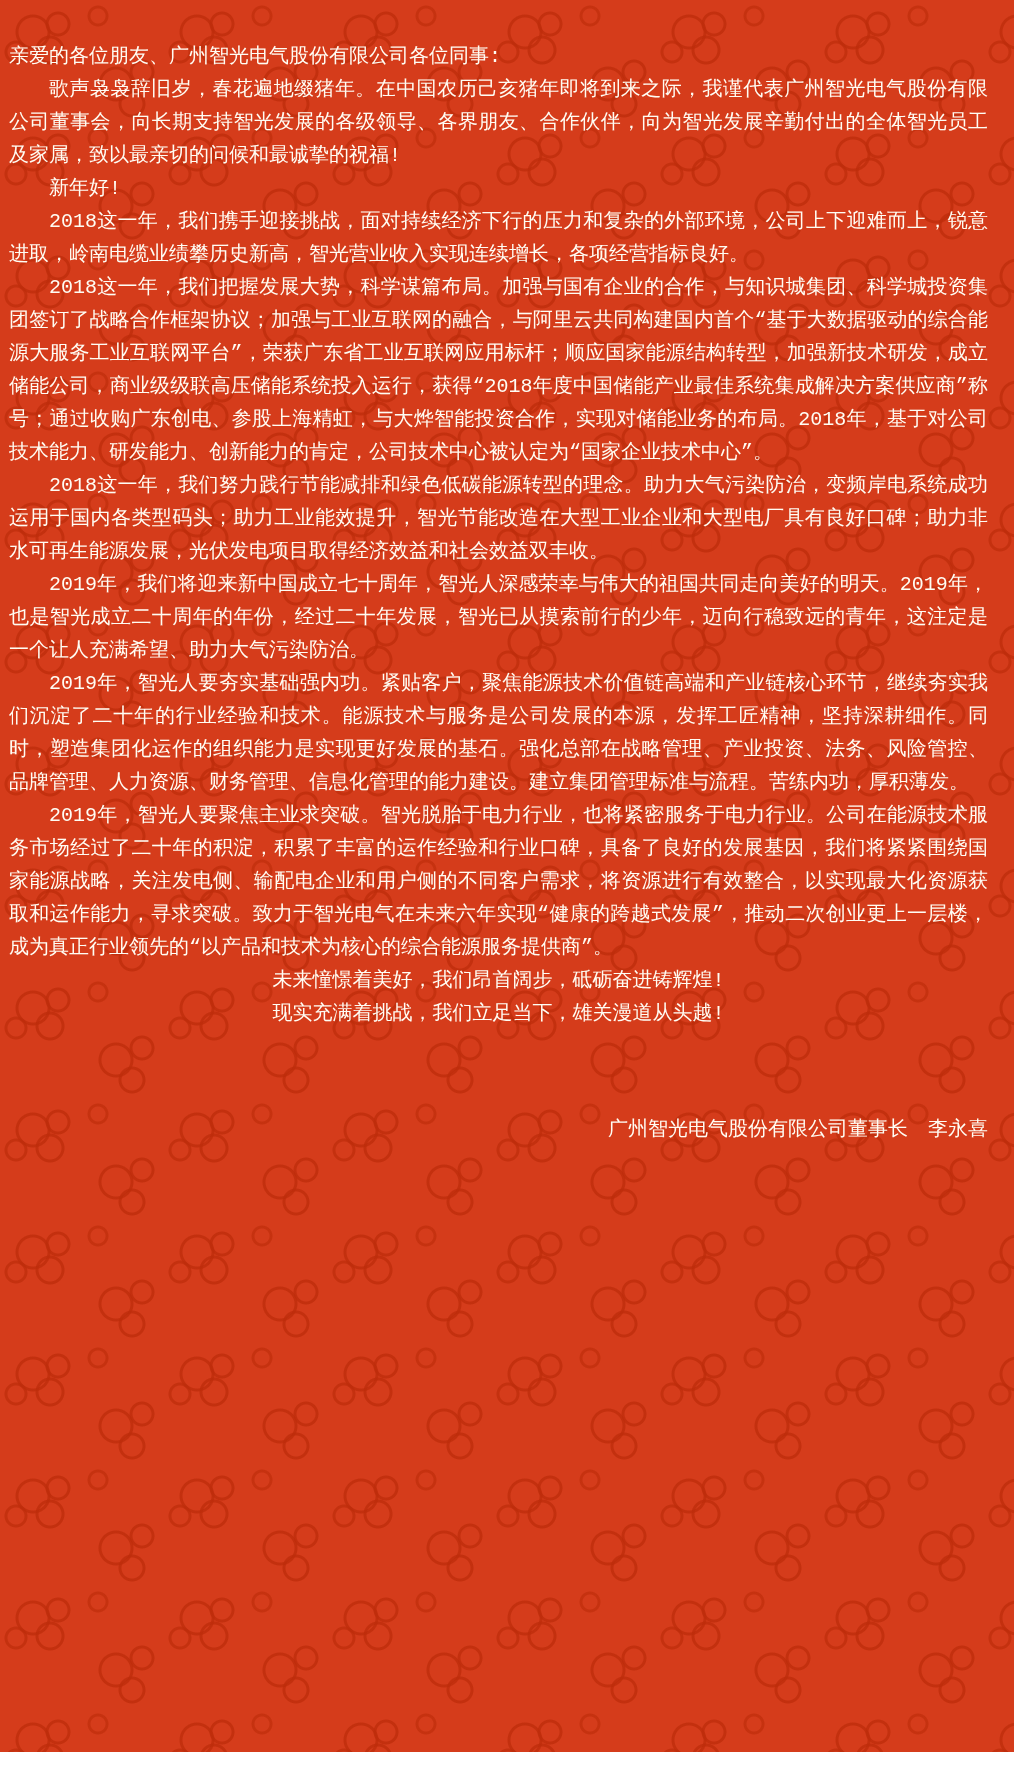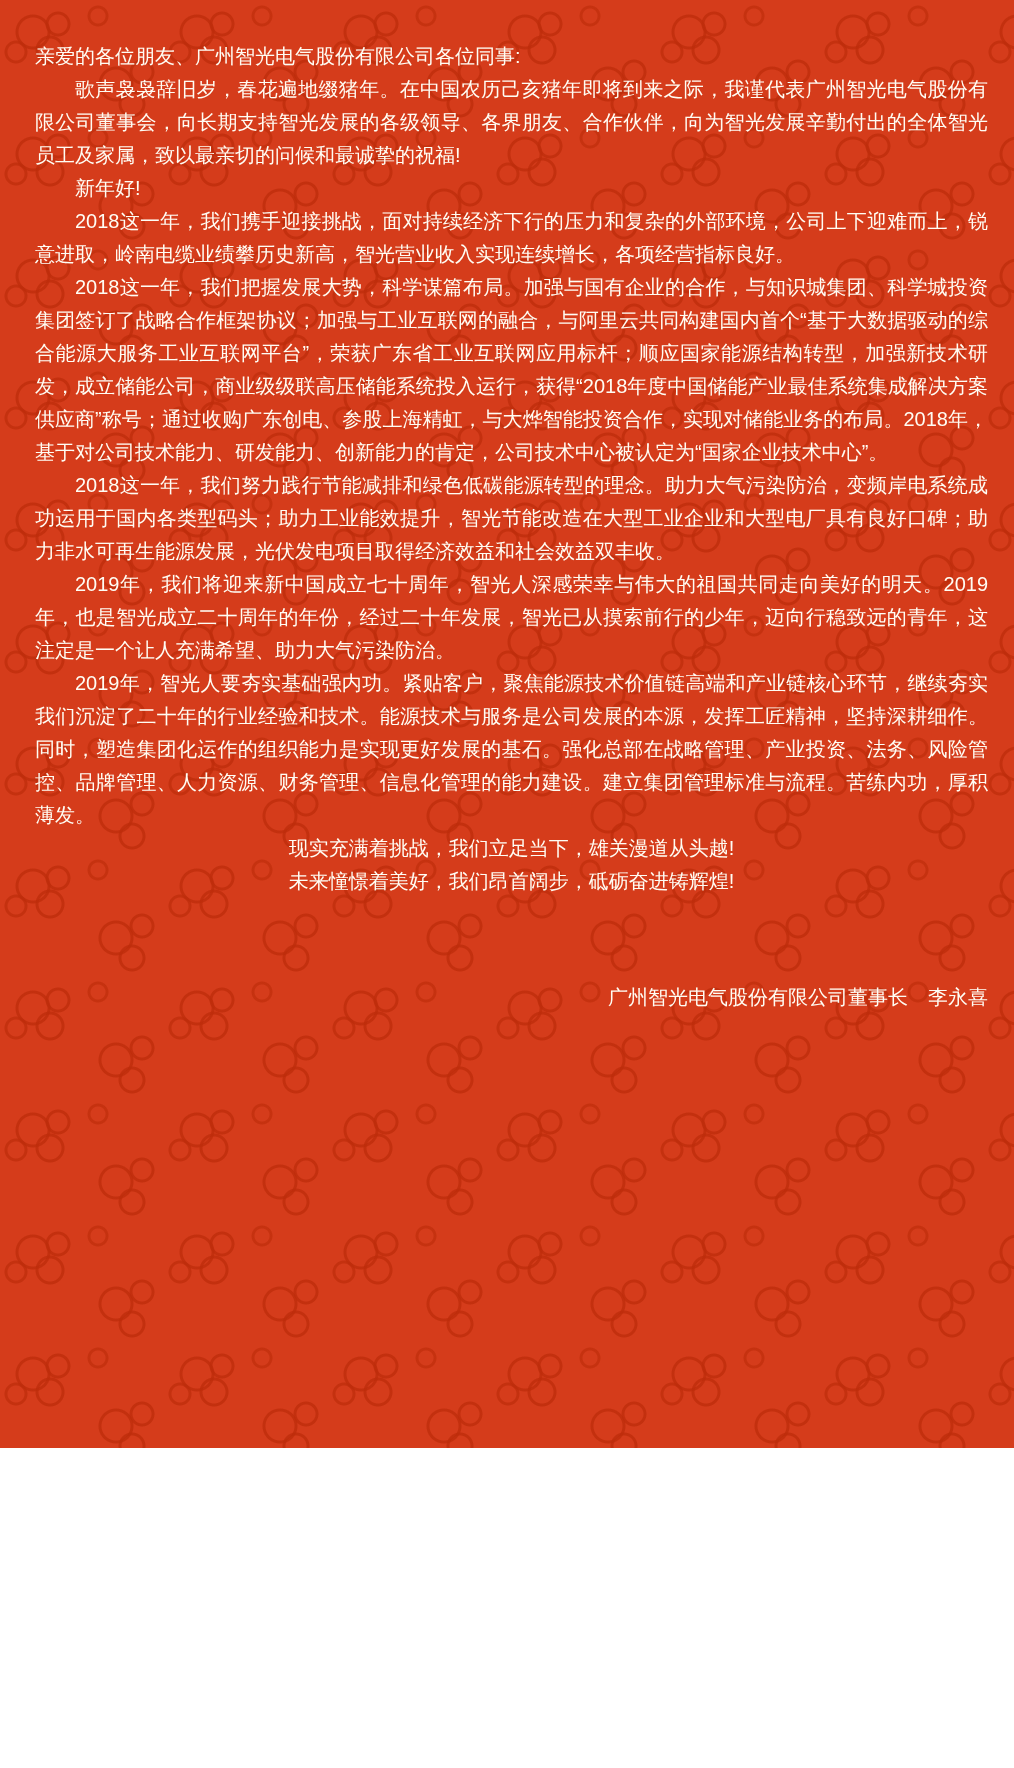"亲爱的各位朋友、广州智光电气股份有限公司各位同事:" .page { font-family: none -> Liberation Mono, monospace; height: 1448px -> 1752px; padding: 40px 26px 0 35px -> 40px 26px 0 9px }
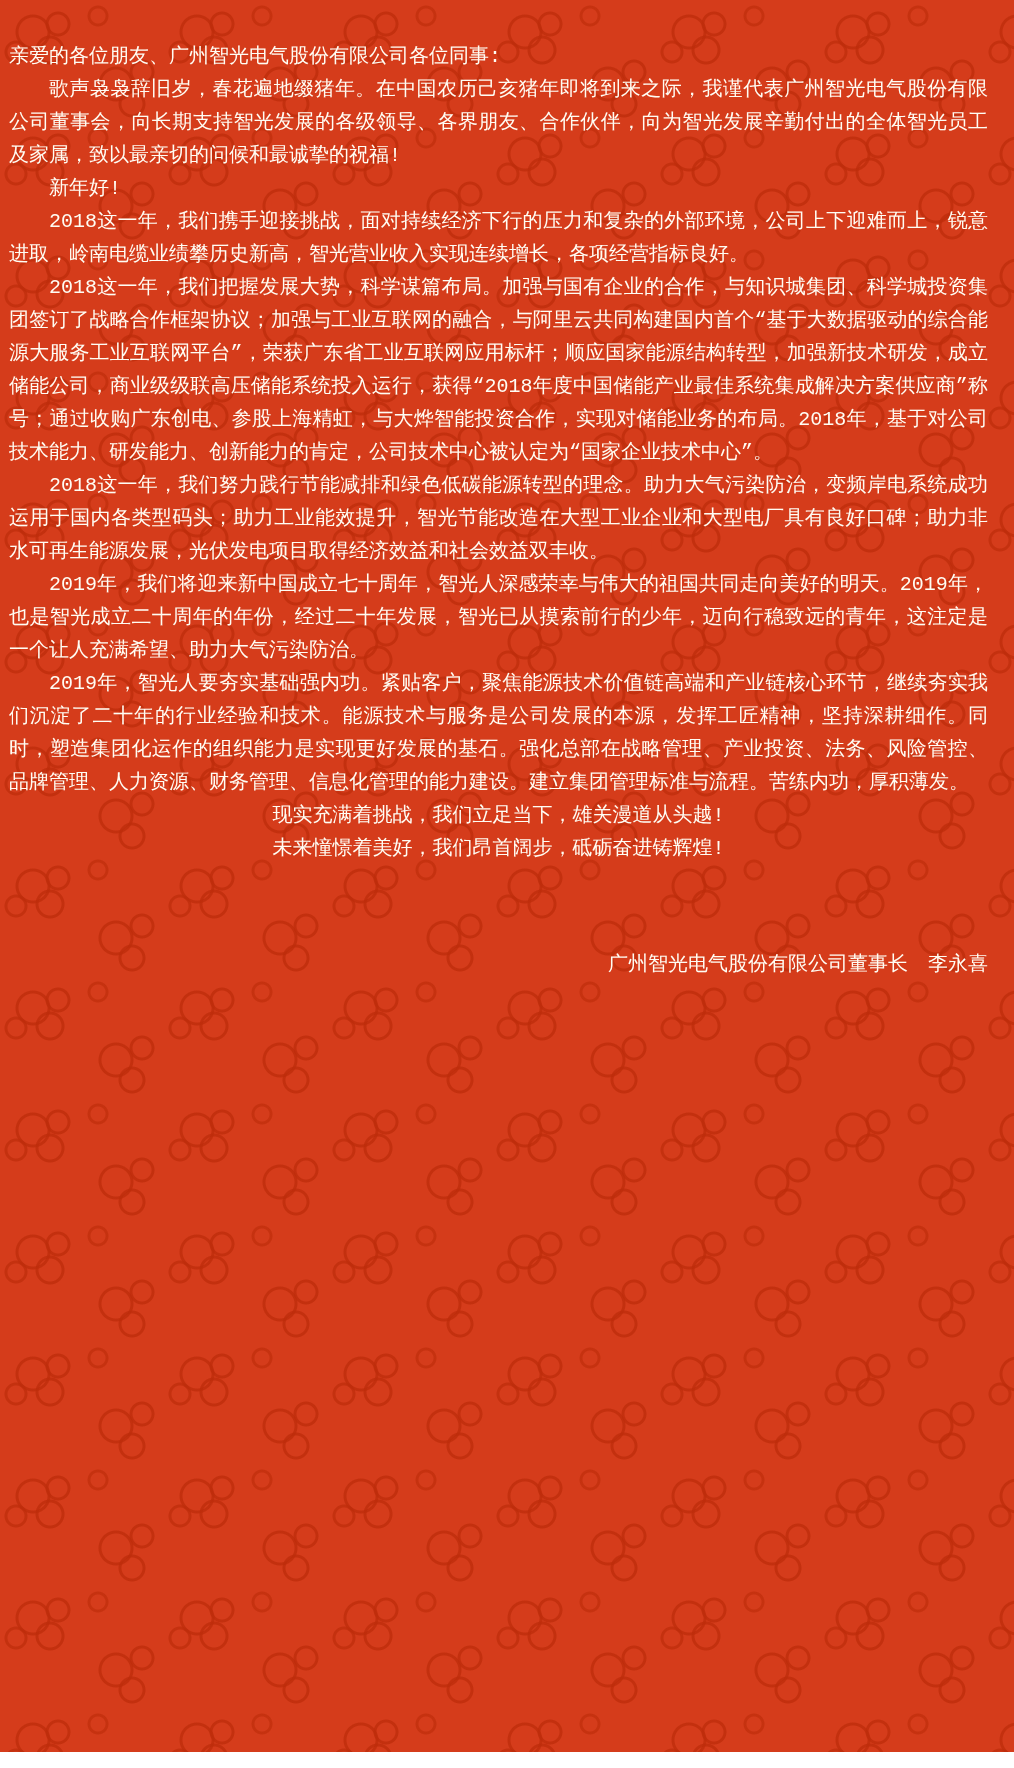"2019年，智光人要聚焦主业求突破。智光脱胎于电力行业，也将紧密服务于电力行业。" p.indent { html: none -> <p>2019年，智光人要聚焦主业求突破。智光脱胎于电力行业，也将紧密服务于电力行业。公司在能源技术服务市场经过了二十年的积淀，积累了丰富的运作经验和行业口碑，具备了良好的发展基因，我们将紧紧围绕国家能源战略，关注发电侧、输配电企业和用户侧的不同客户需求，将资源进行有效整合，以实现最大化资源获取和运作能力，寻求突破。致力于智光电气在未来六年实现“健康的跨越式发展”，推动二次创业更上一层楼，成为真正行业领先的“以产品和技术为核心的综合能源服务提供商”。</p> }
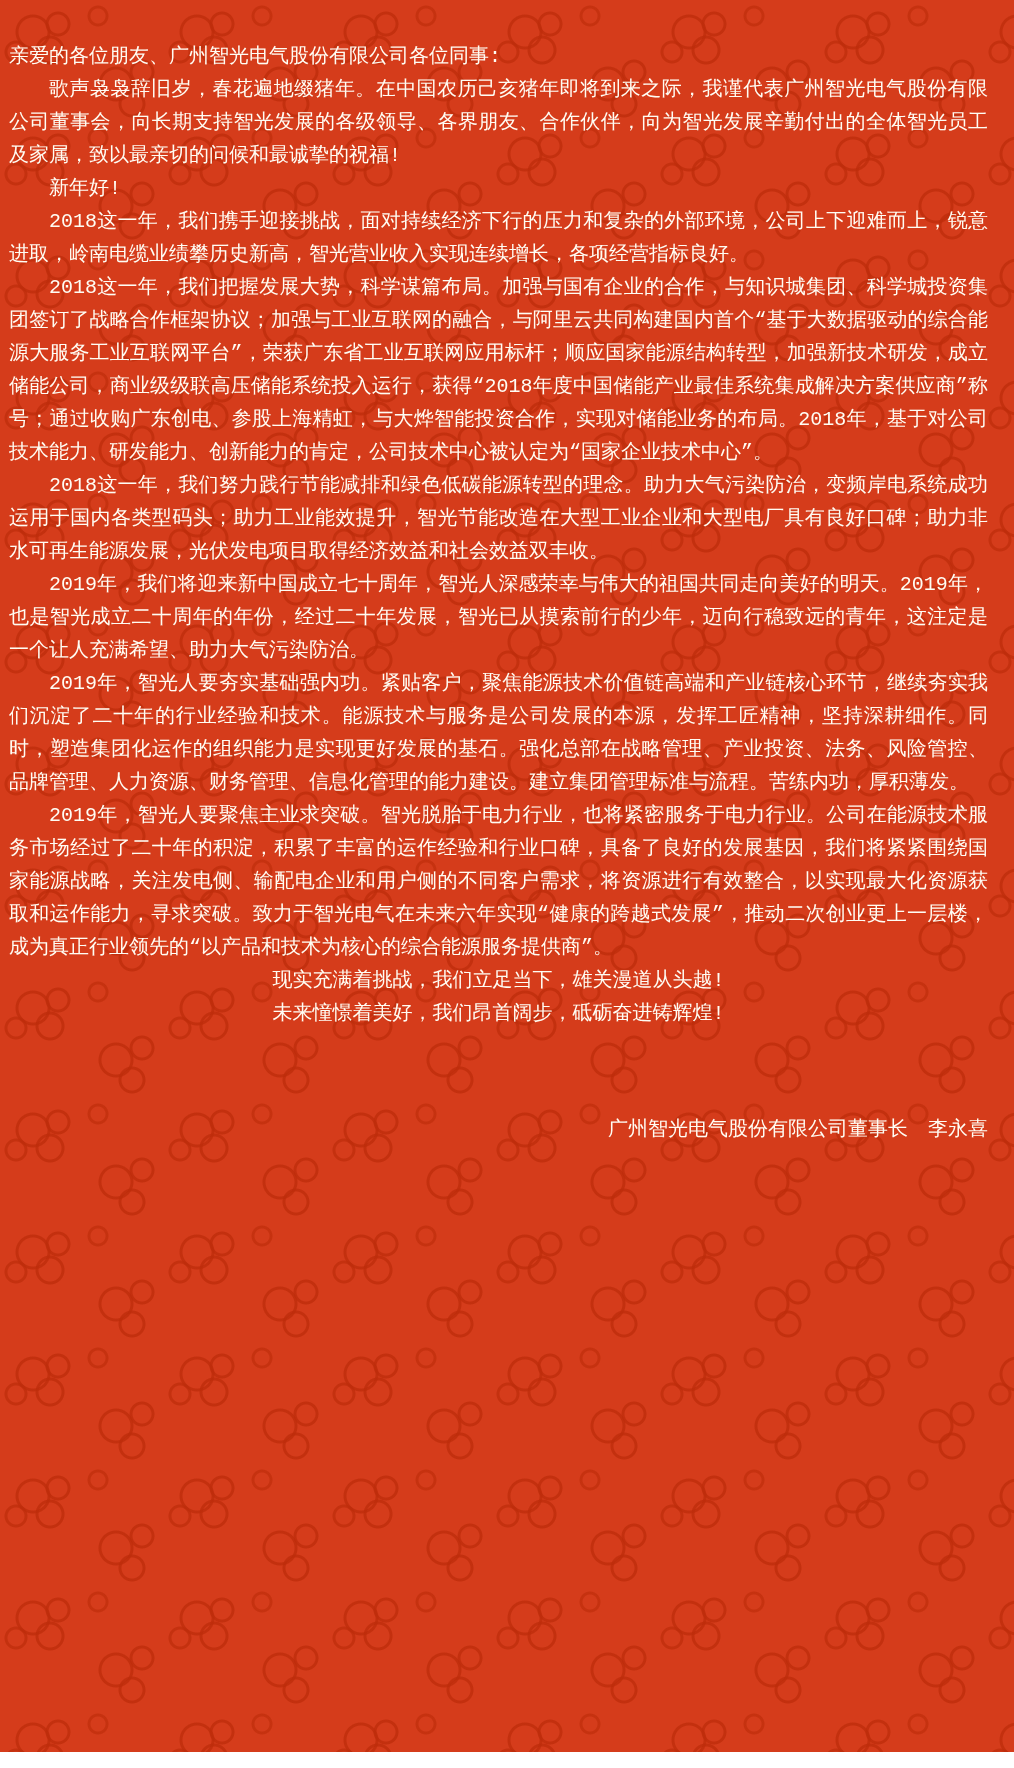"现实充满着挑战，我们立足当下，雄关漫道从头越!" p.center { order: before "未来憧憬着美好，我们昂首阔步，砥砺奋进铸辉煌!" -> after "未来憧憬着美好，我们昂首阔步，砥砺奋进铸辉煌!" }
